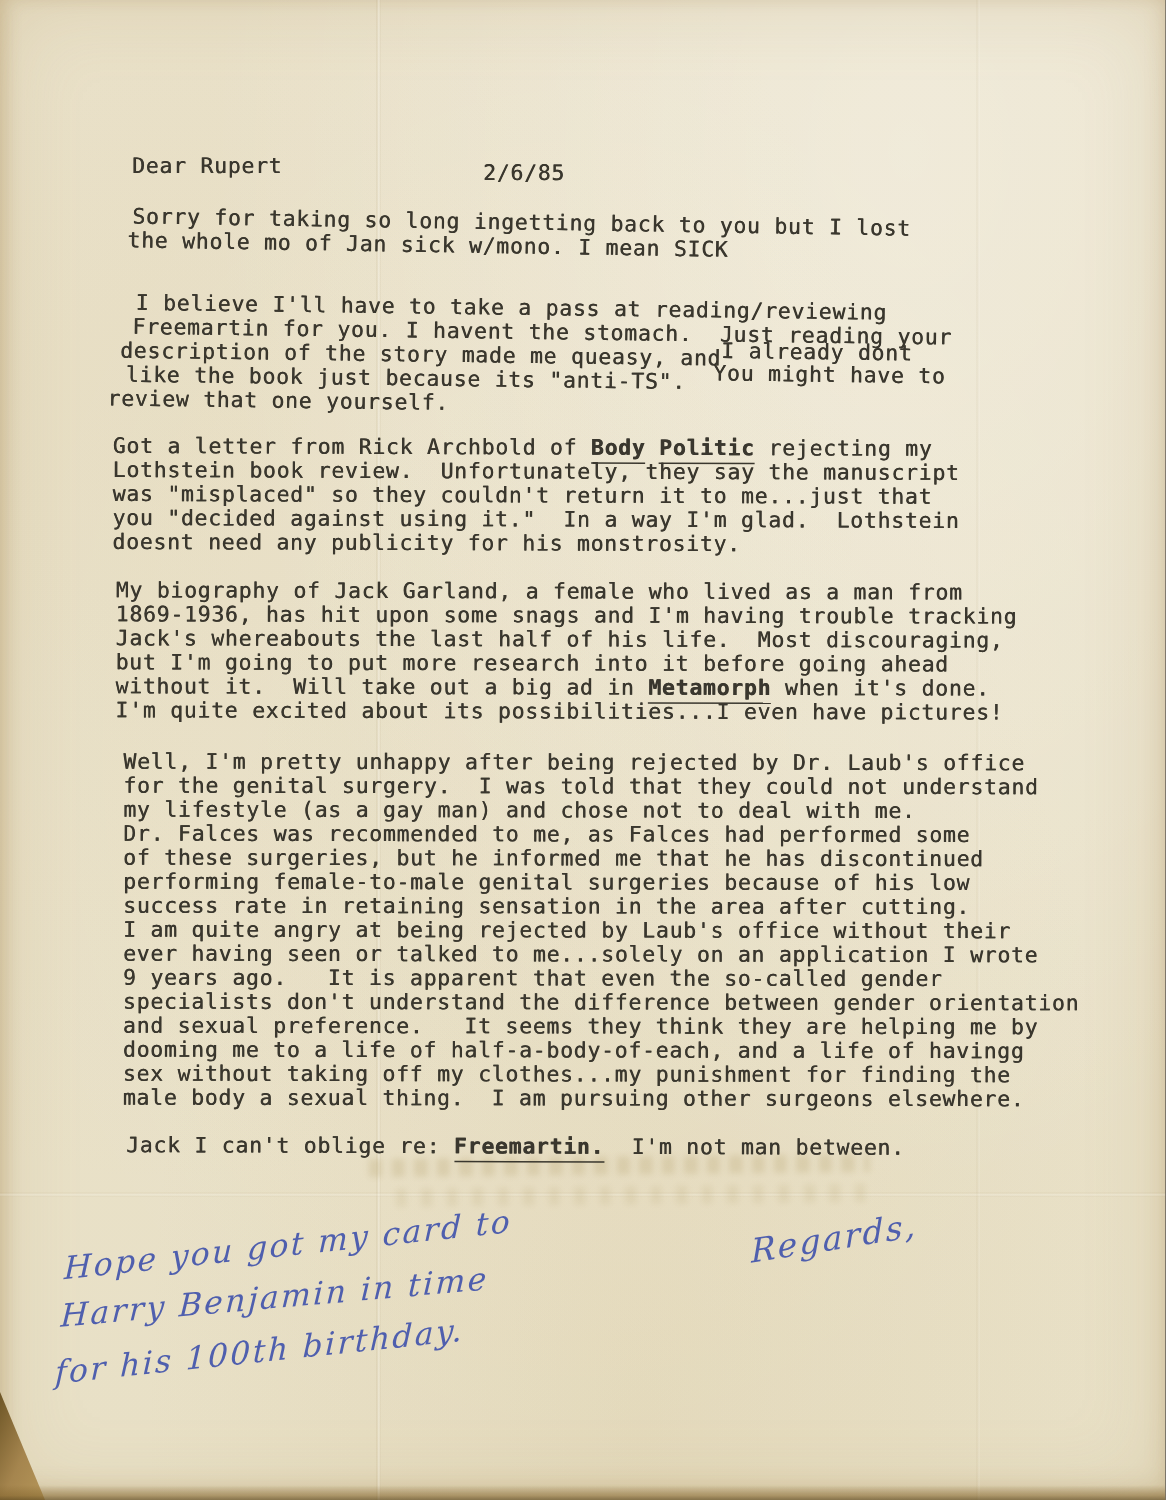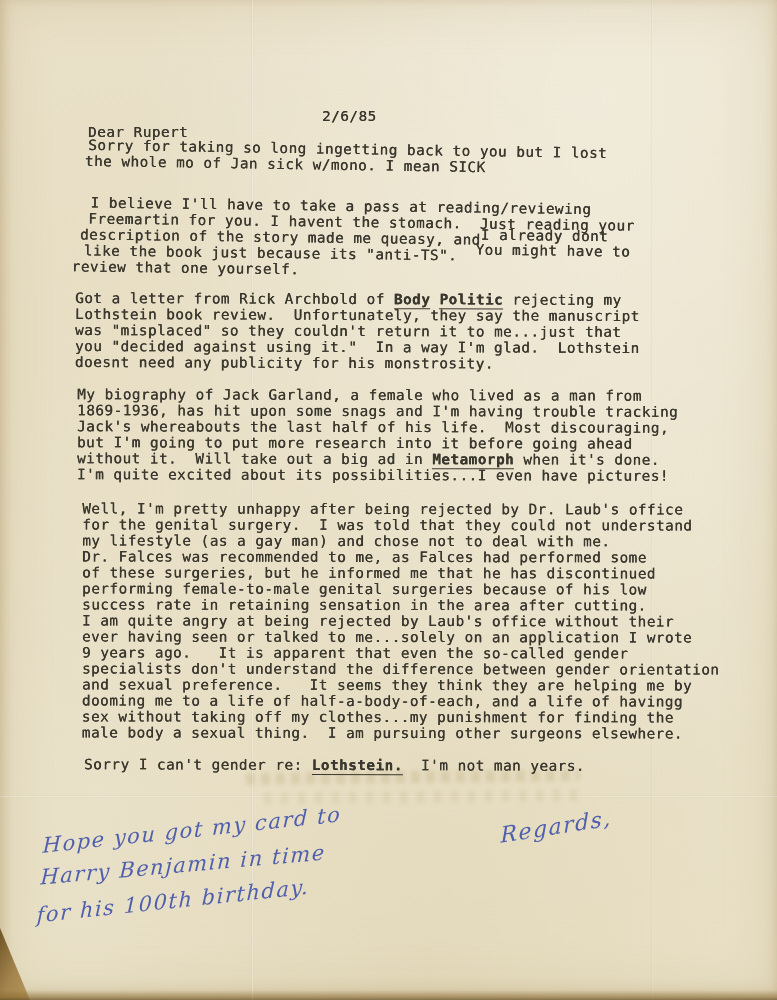"Dear Rupert" .salutation { margin-top: 21px -> none }
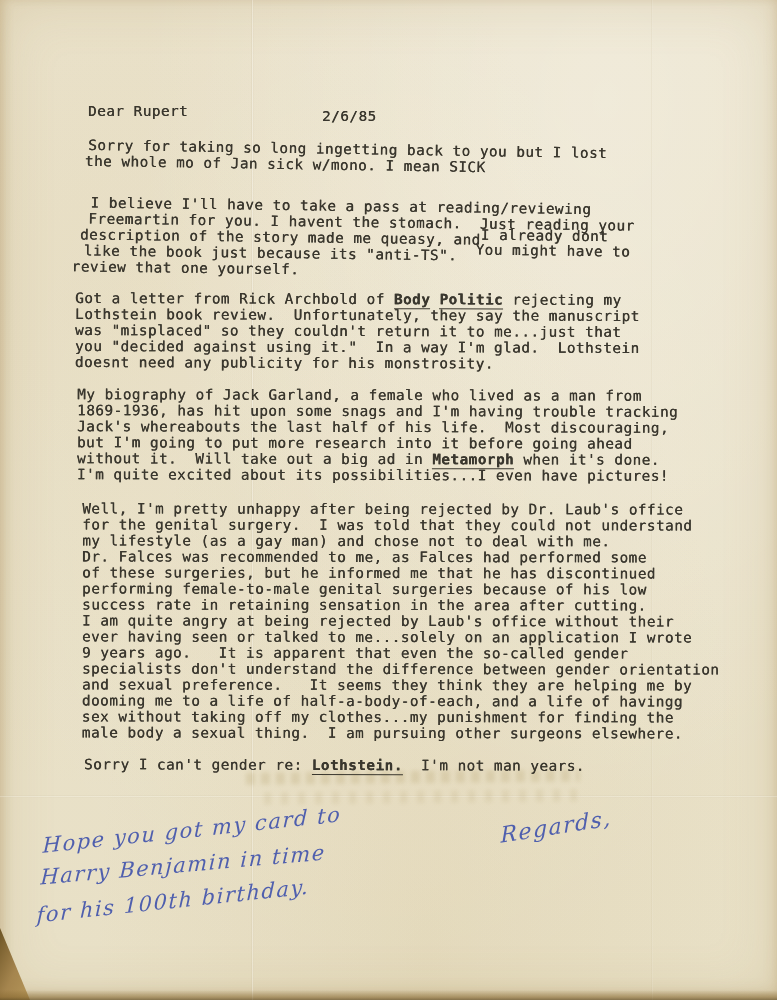"Sorry I can't gender re:" span { text: Sorry I can't gender -> Jack I can't oblige }
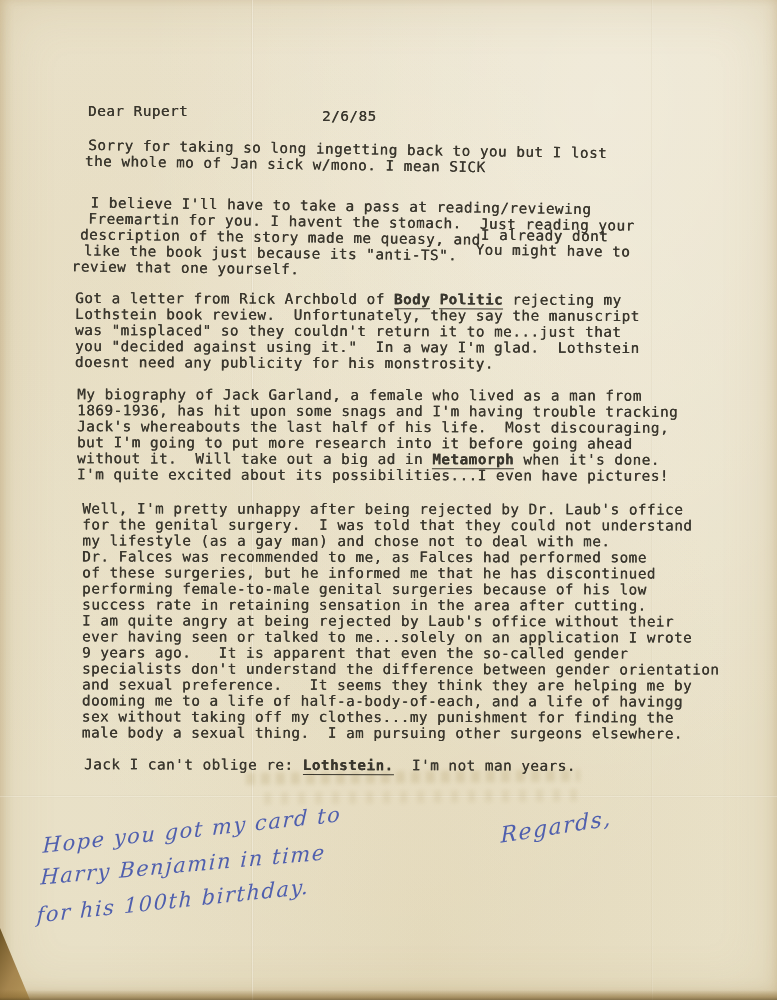"Lothstein." span.u { text: Lothstein -> Freemartin }
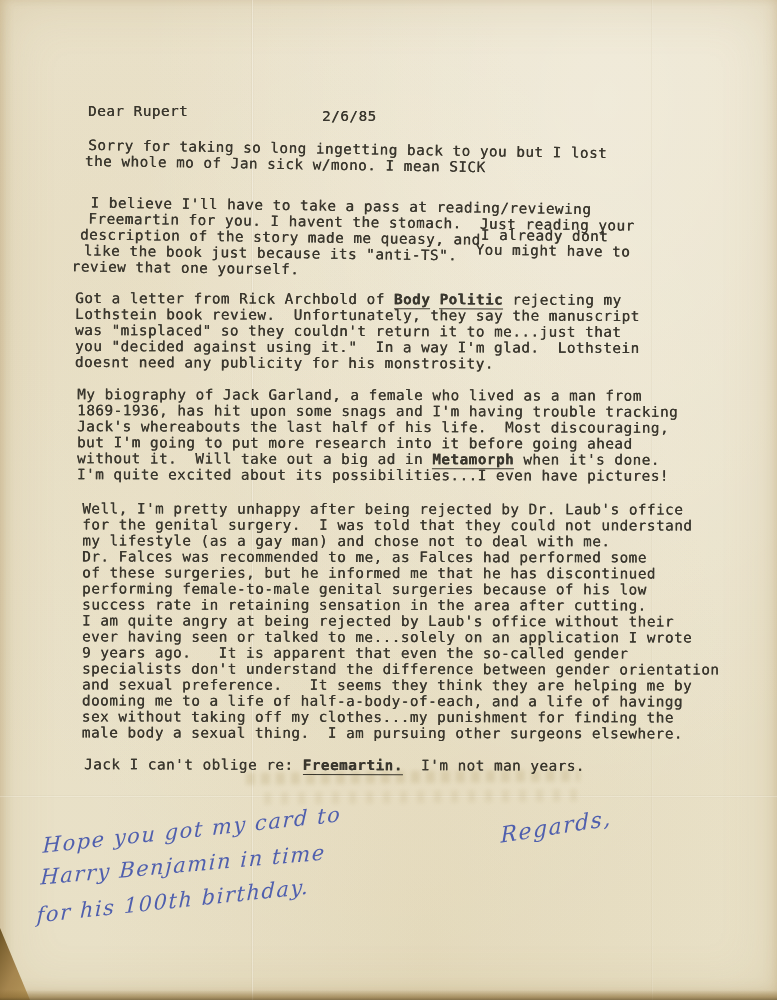"I'm not man years." span { text: years -> between }
